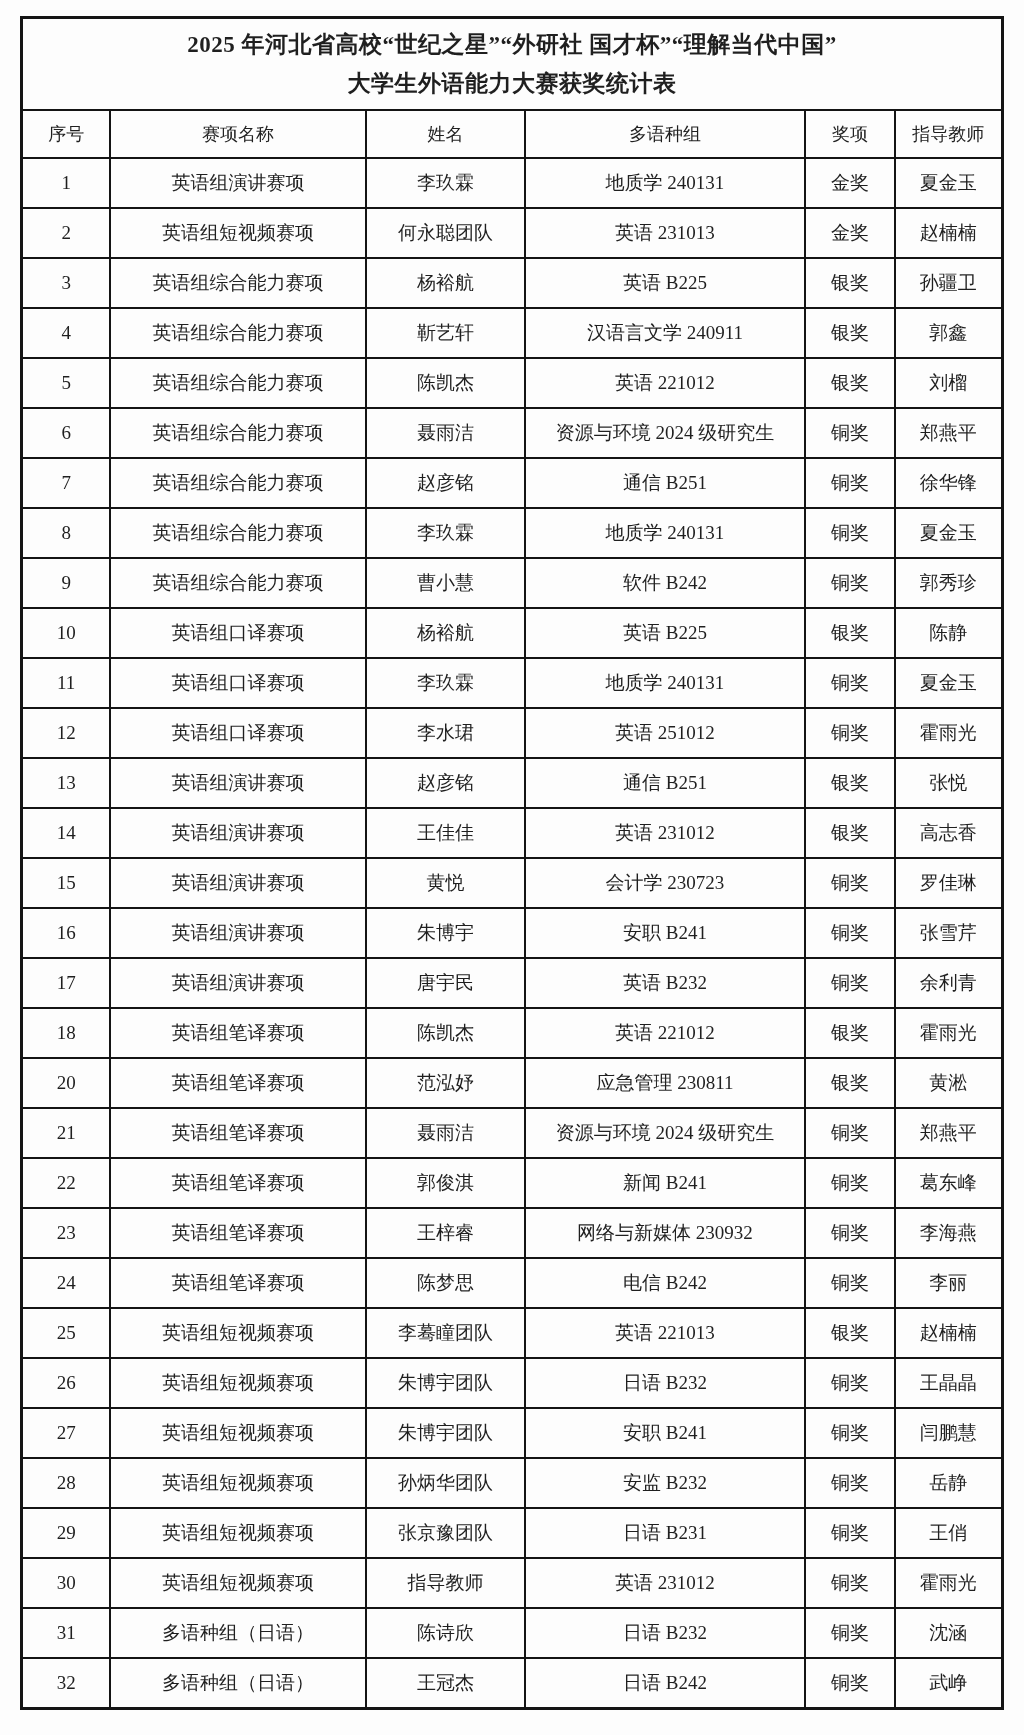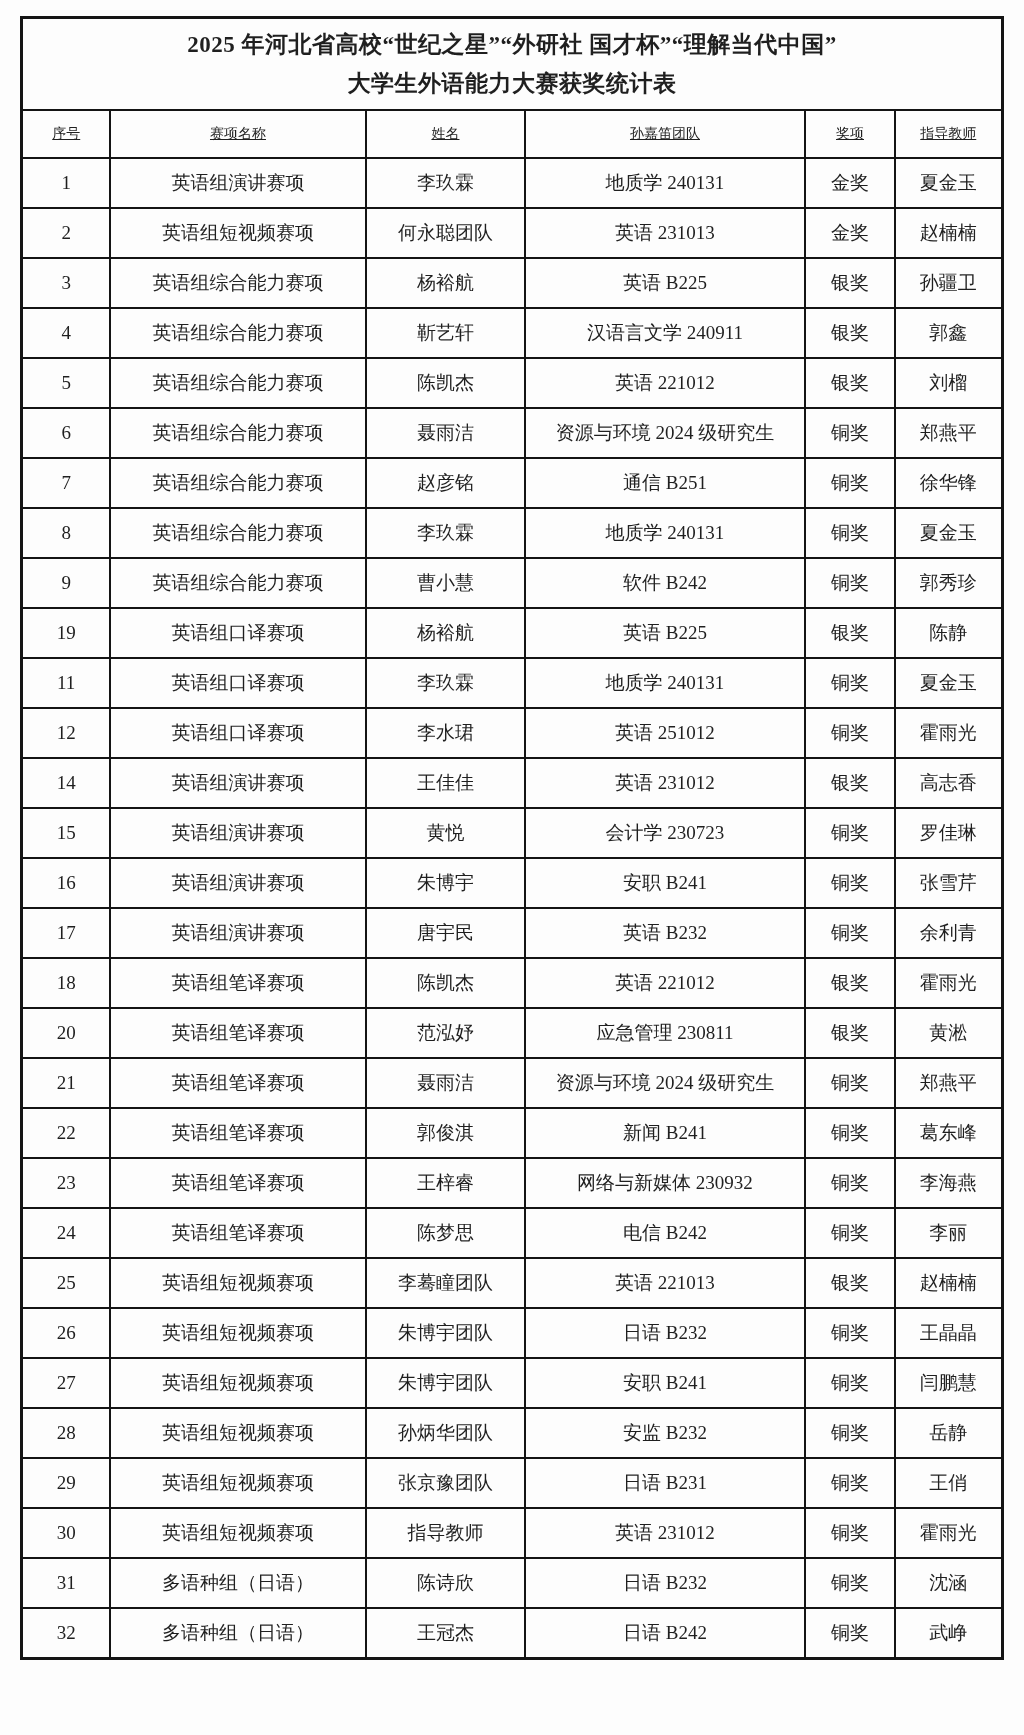"序号" tr.header-row th { font-size: 14px -> 18px; text-decoration: underline -> none }
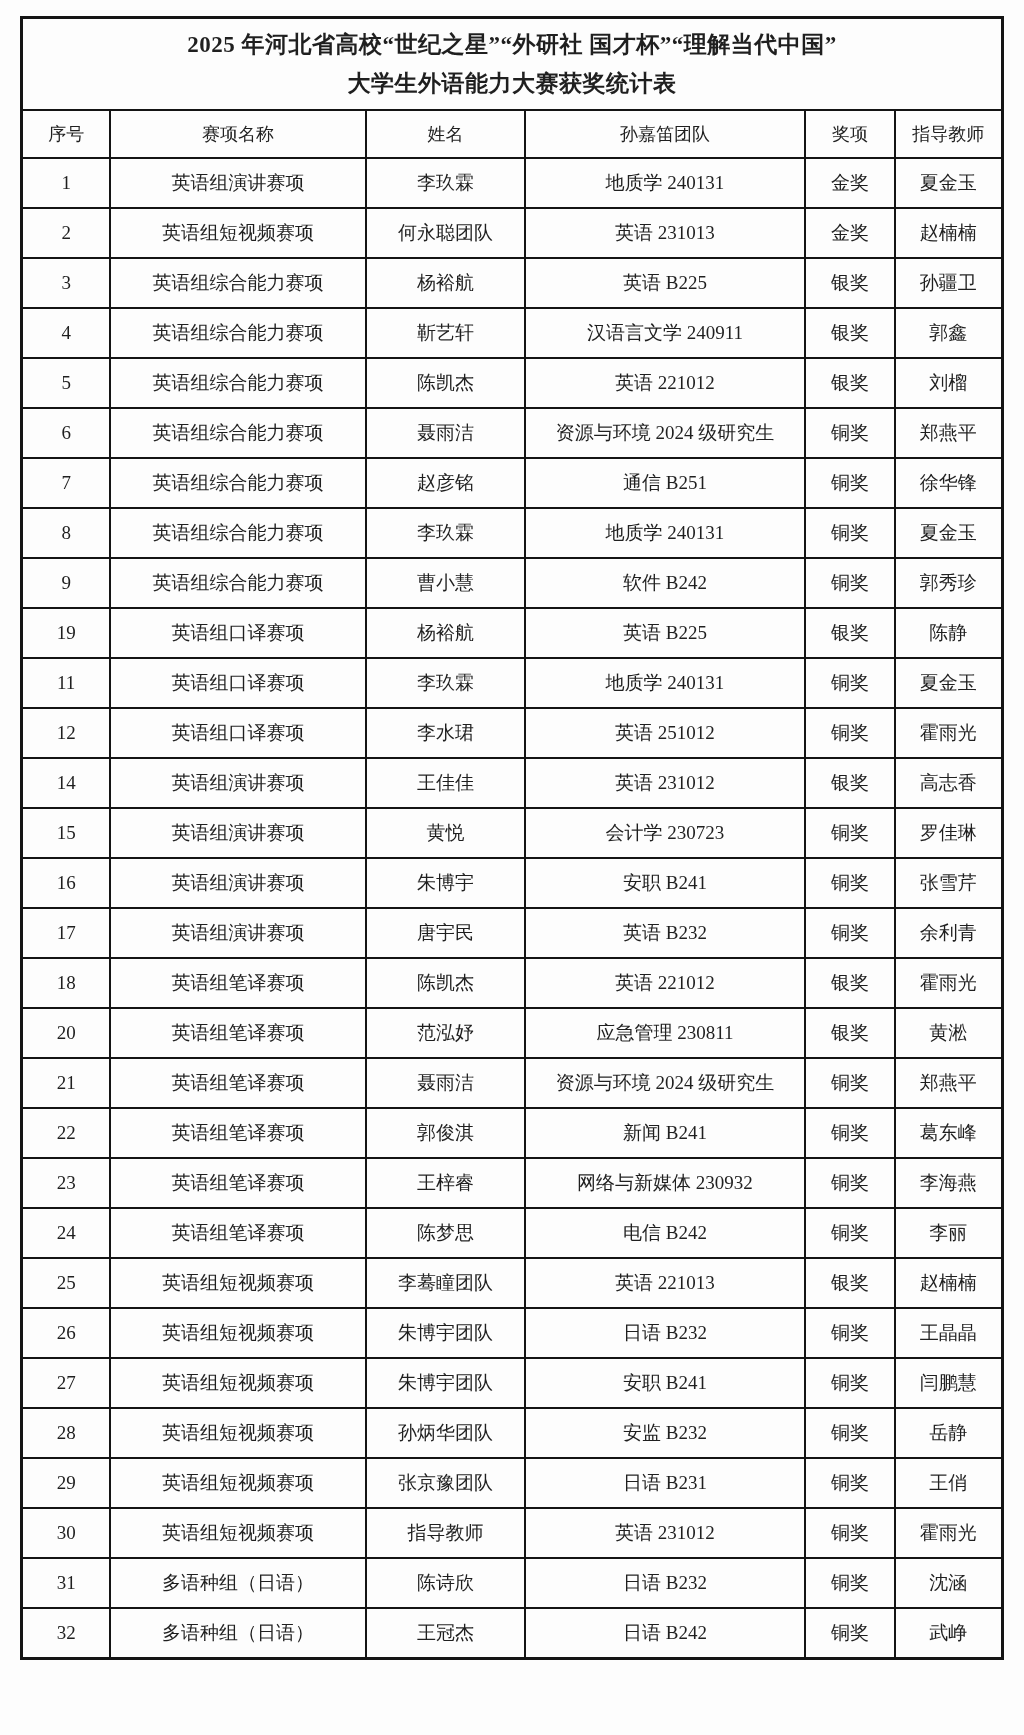"孙嘉笛团队" th { text: 孙嘉笛团队 -> 多语种组 }
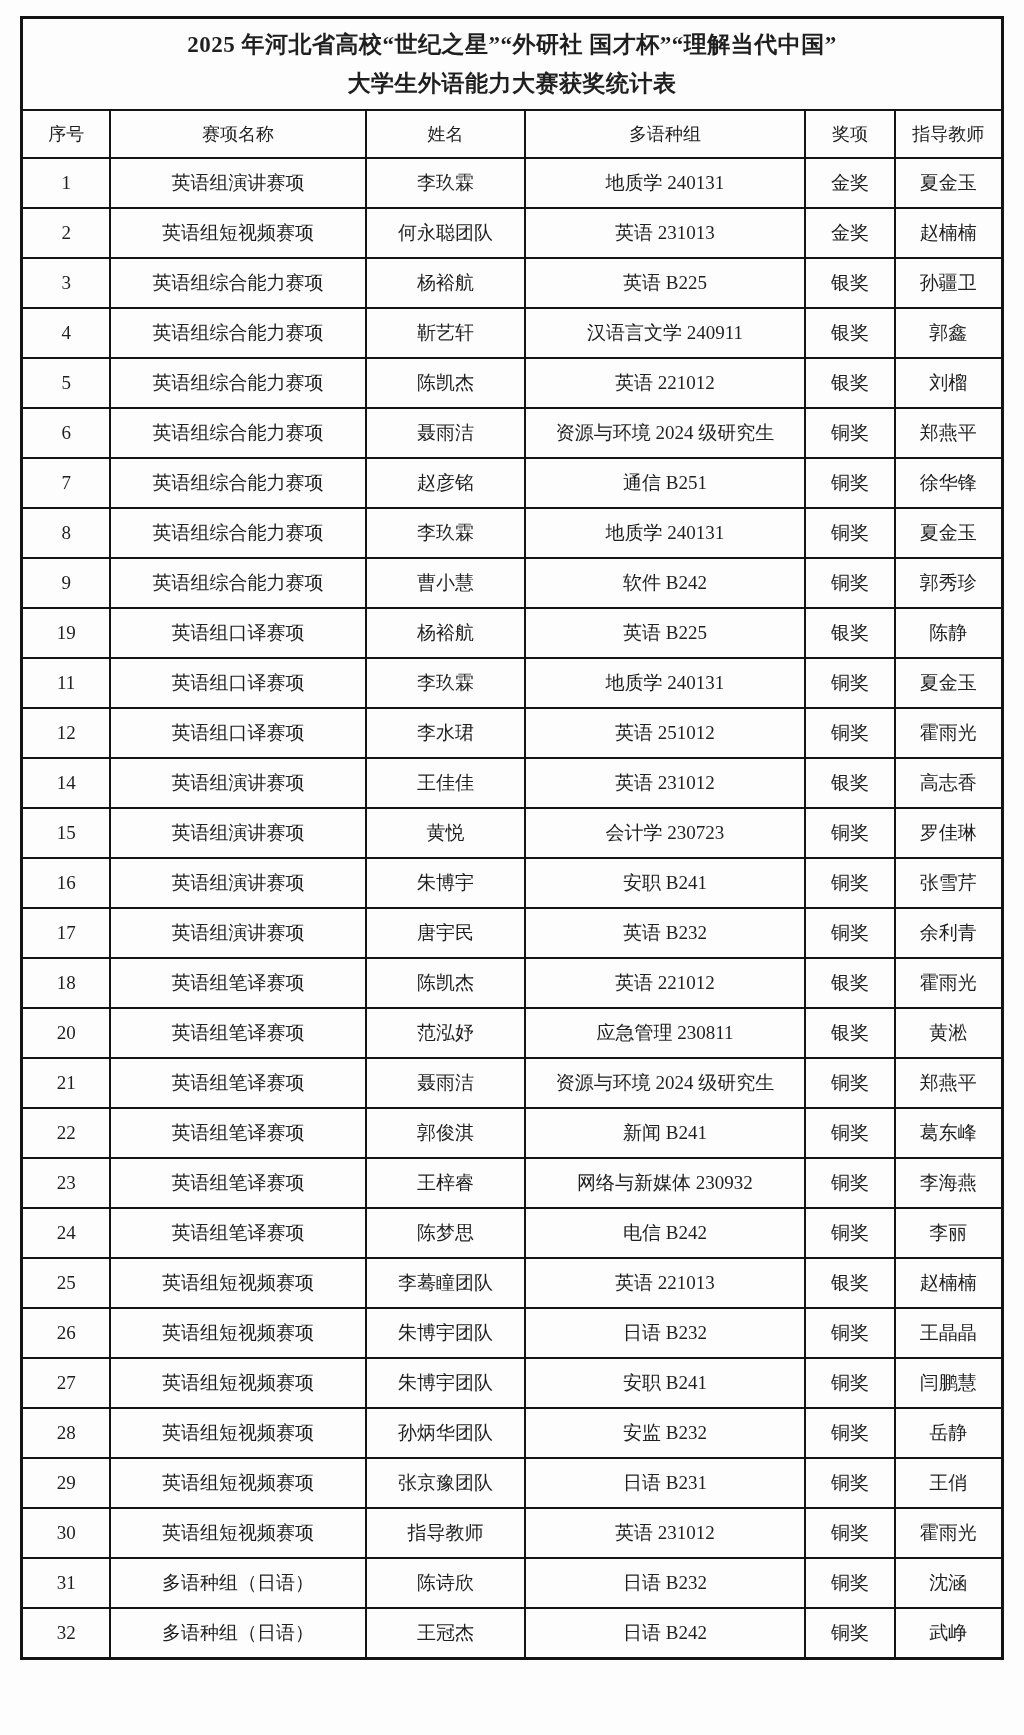"19" td { text: 19 -> 10 }
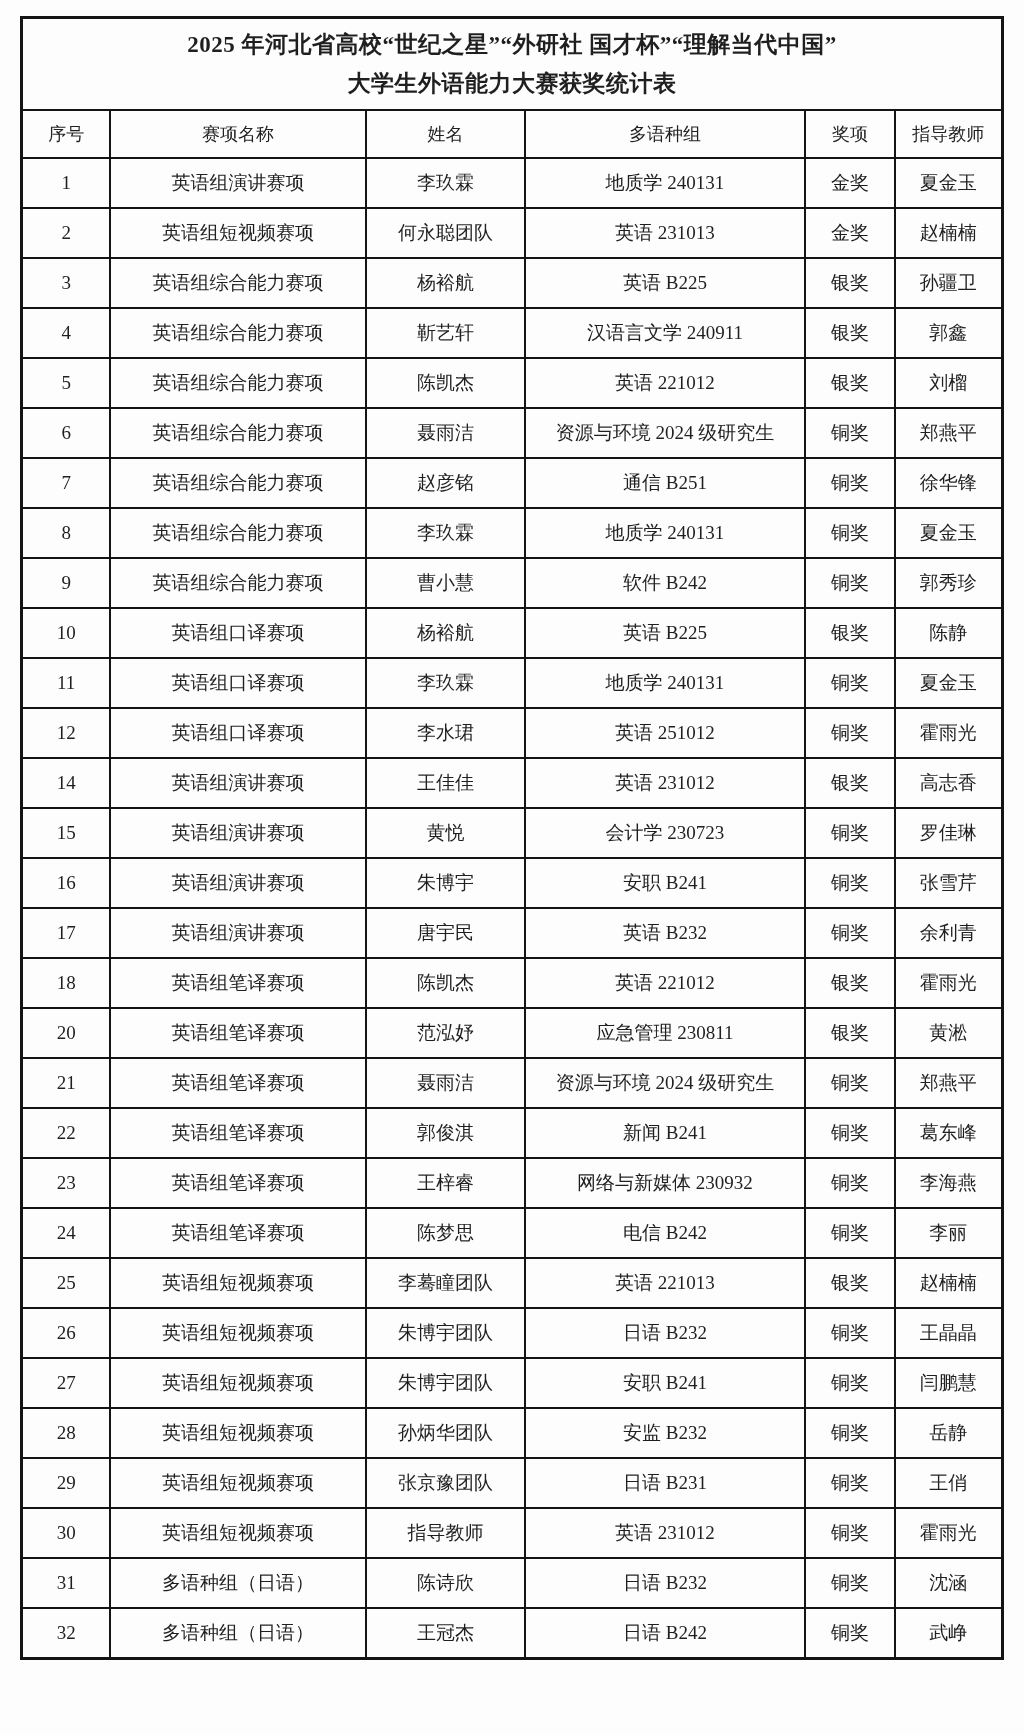"13" tr { html: none -> <tr> <td>13</td> <td>英语组演讲赛项</td> <td>赵彦铭</td> <td>通信 B251</td> <td>银奖</td> <td>张悦</td> </tr> }
